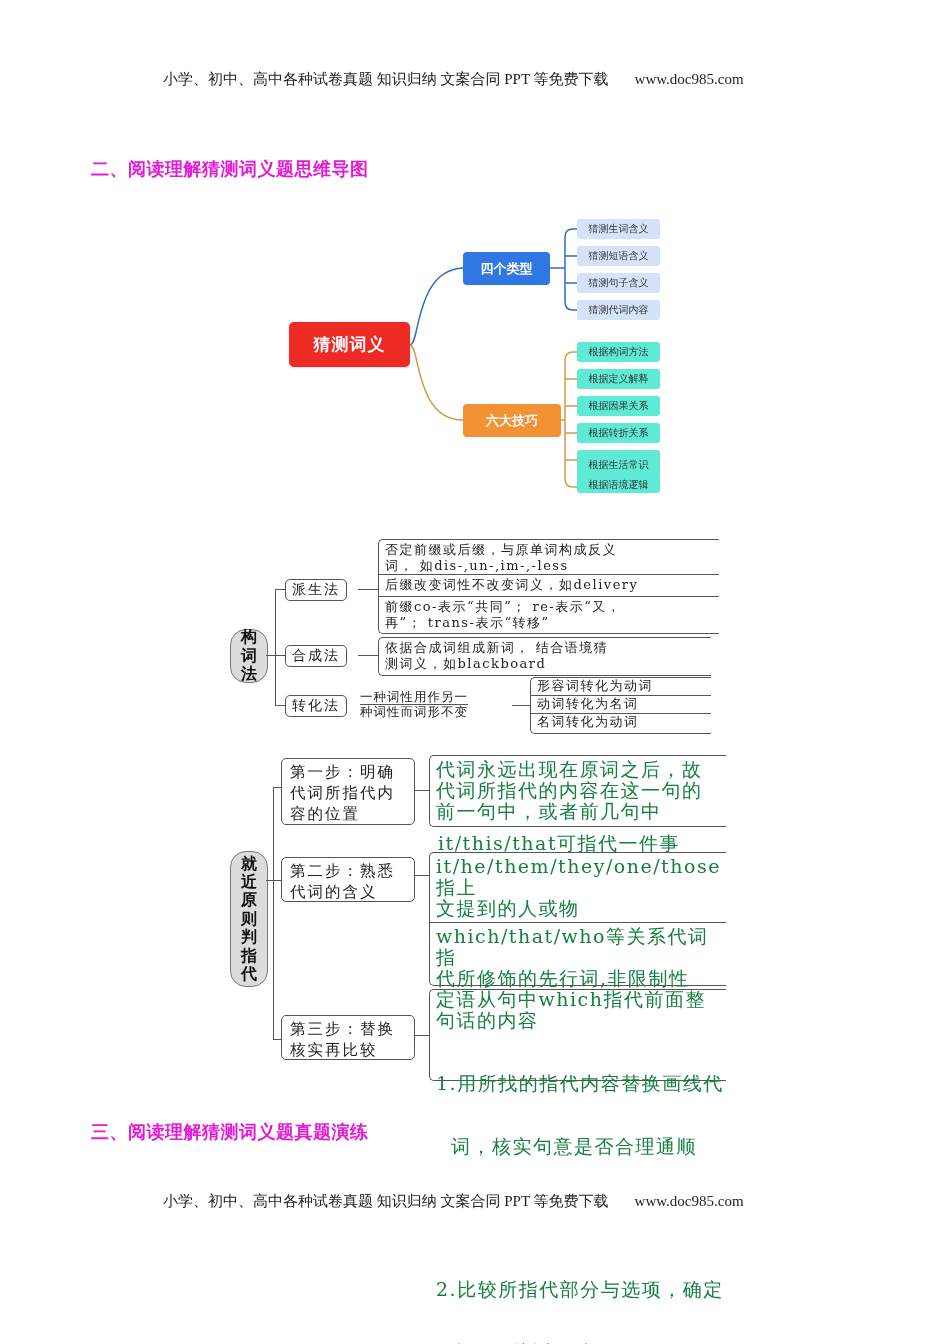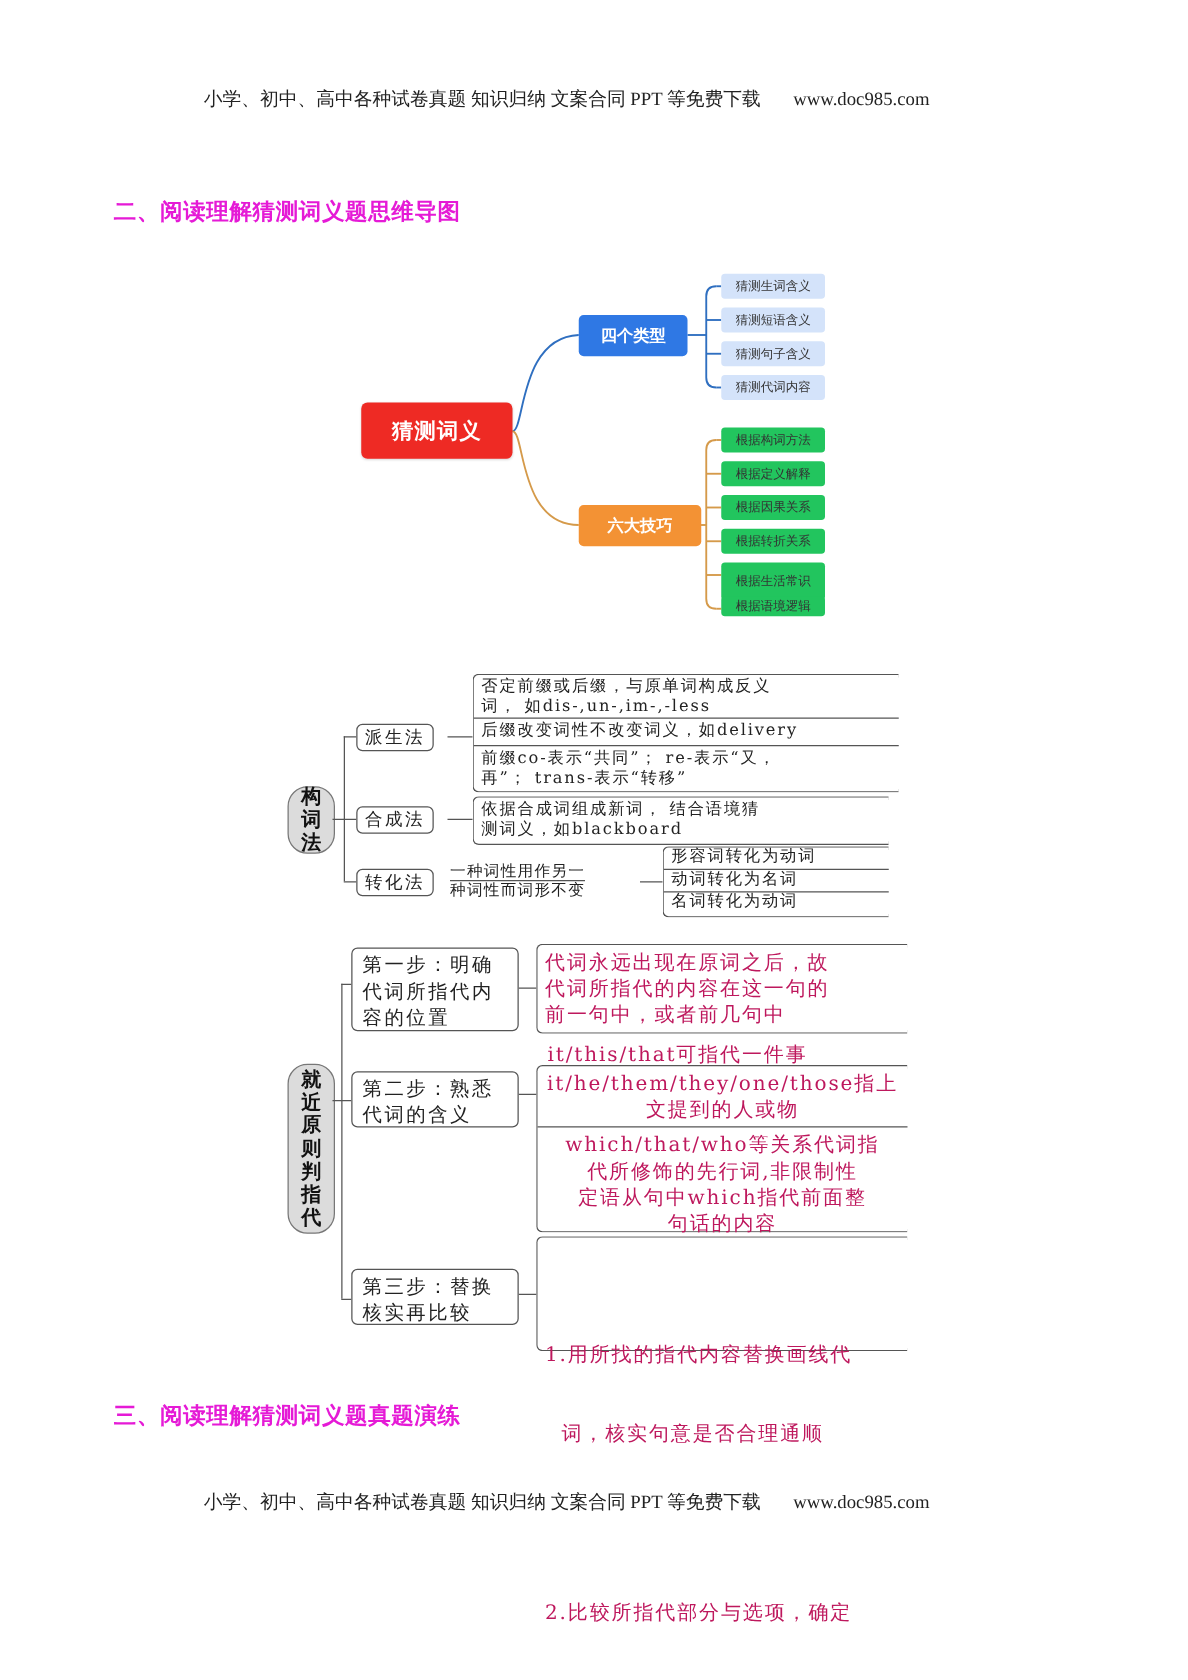"根据构词方法" .mm-leaf.orange { background: #22c55e -> #5eead4 }
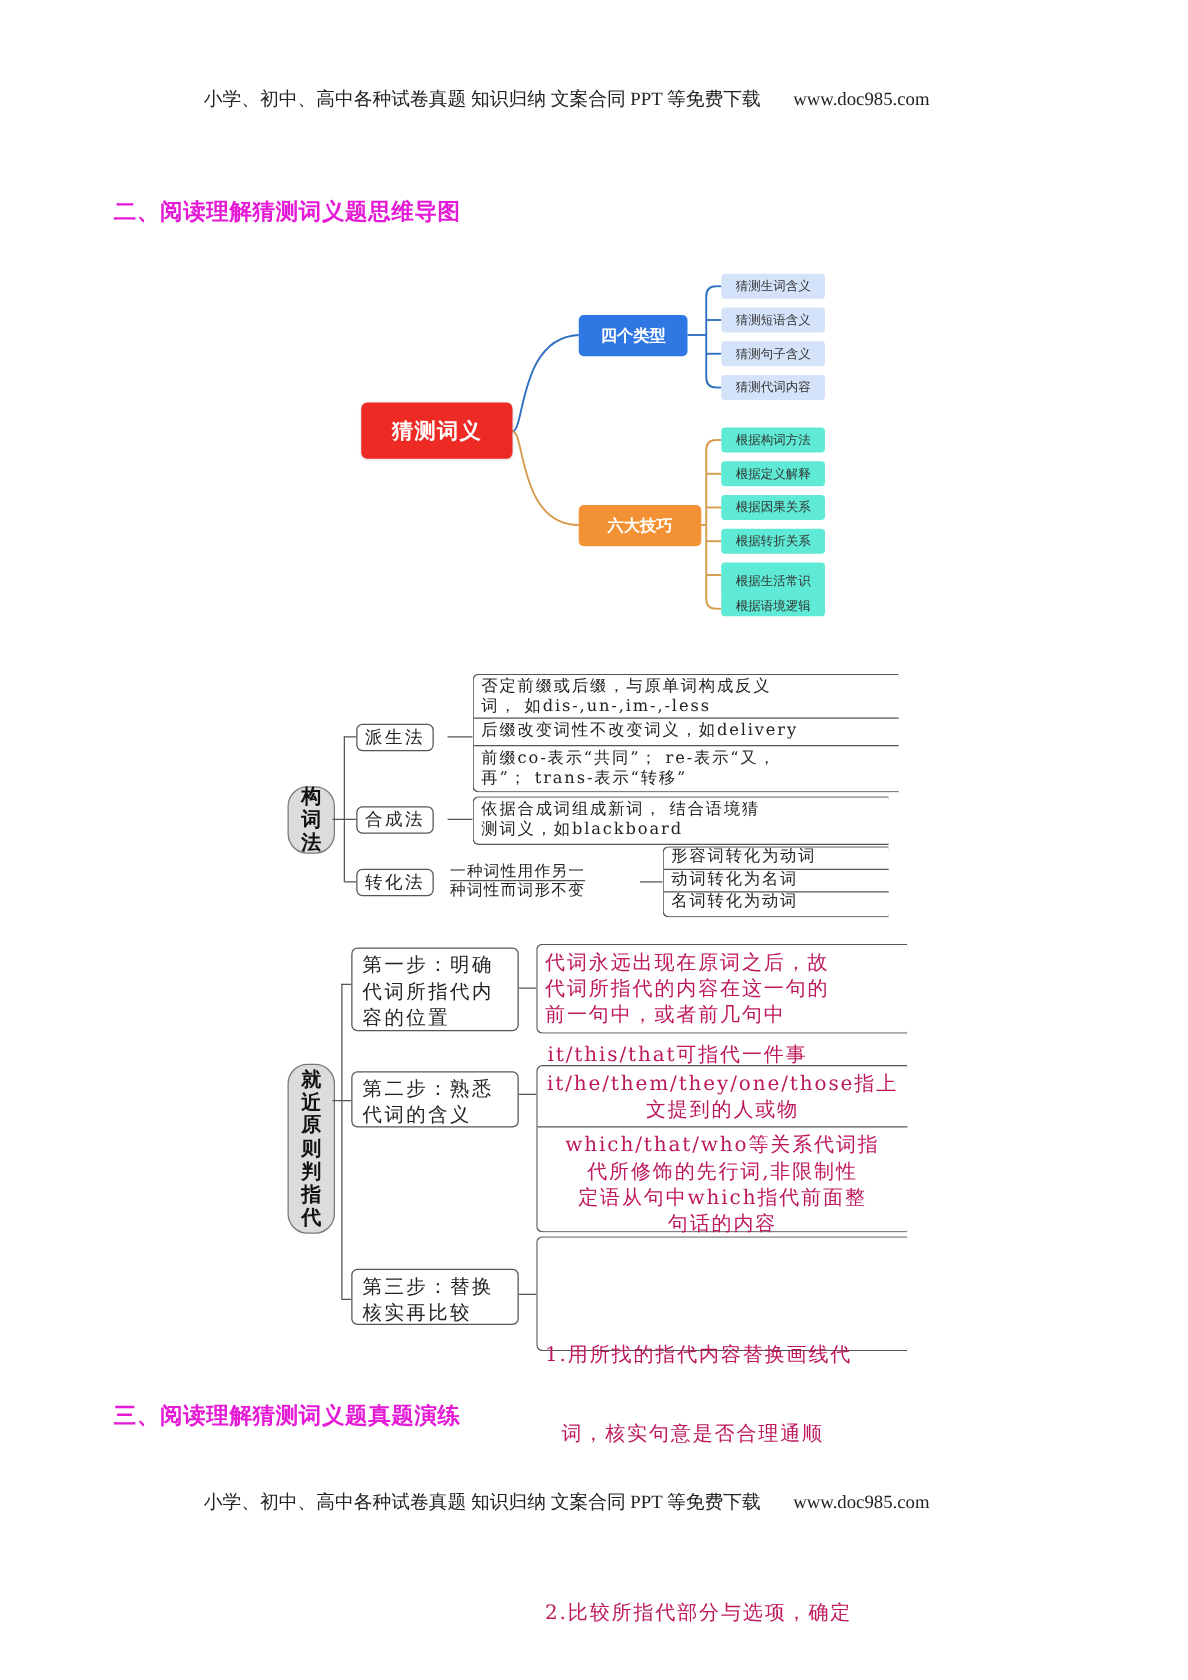"代词永远出现在原词之后，故" .para { color: #be185d -> #15803d; font-size: 16px -> 19px }
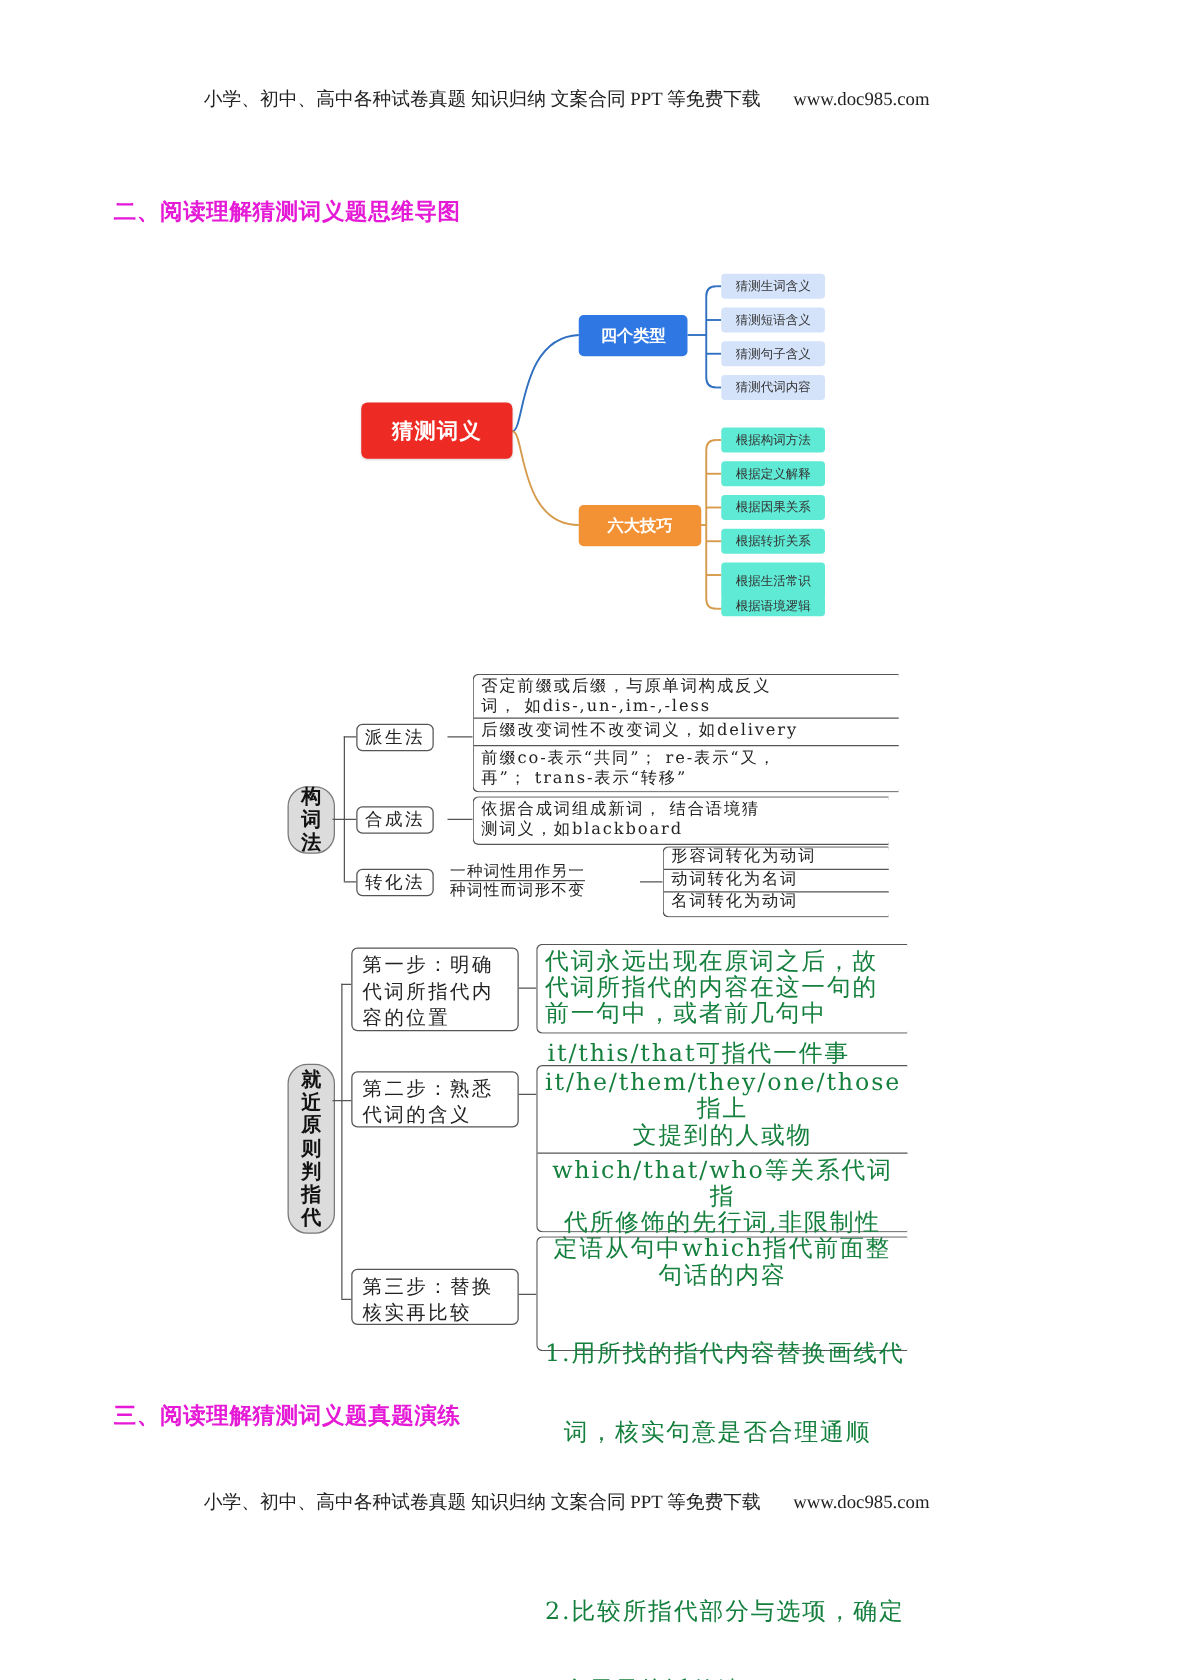"it/he/them/they/one/those指上" div.abs { text-align: center -> none }
